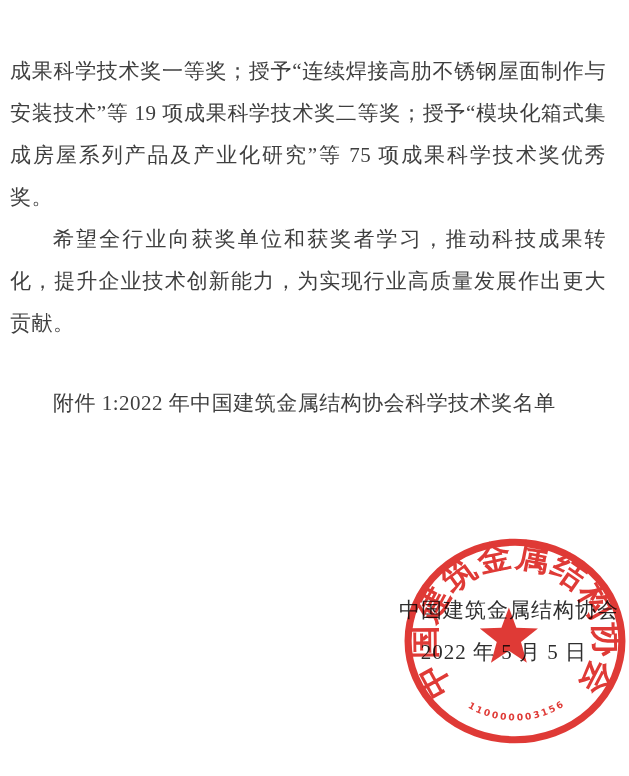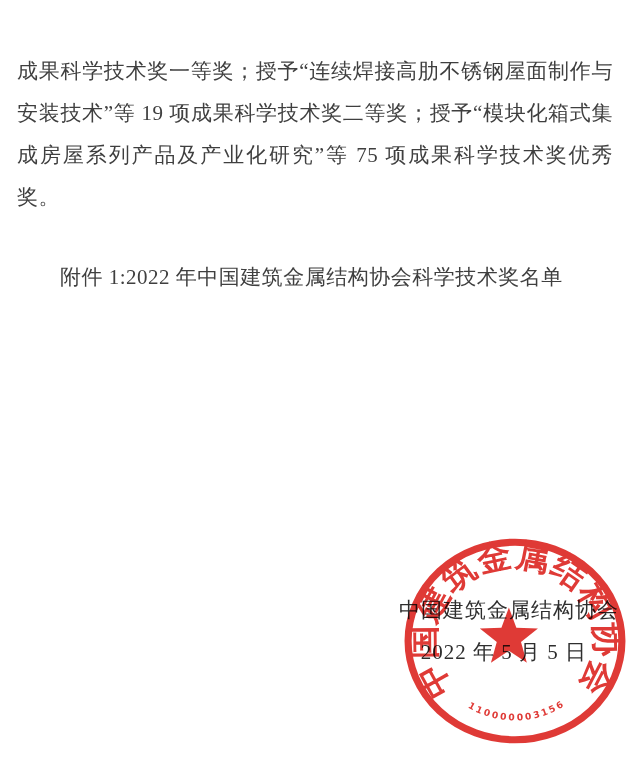"成果科学技术奖一等奖；授予“连续焊接高肋不锈钢屋面制作与安装技术”等 19" .doc-body { left: 17px -> 10px }
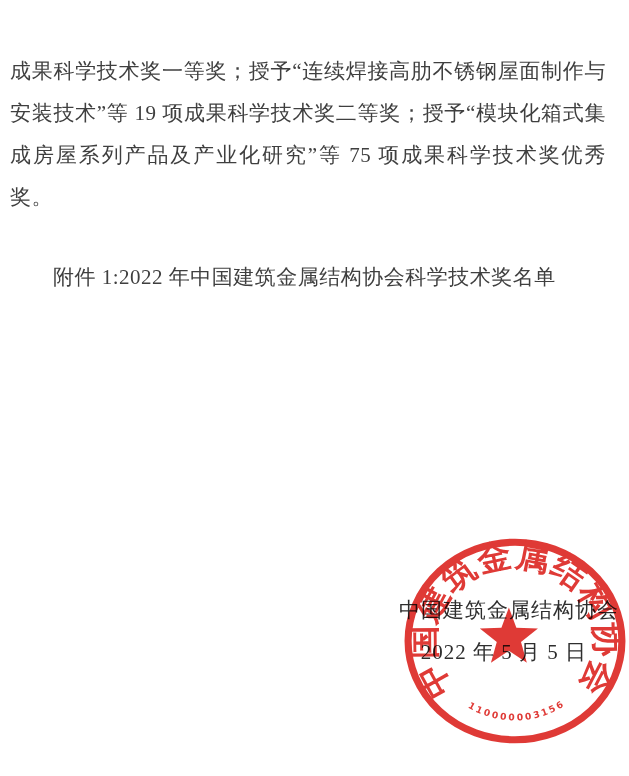"希望全行业向获奖单位和获奖者学习，推动科技成果转化，提升企业技术创新能力，为实现" p.para { html: none -> <p>希望全行业向获奖单位和获奖者学习，推动科技成果转化，提升企业技术创新能力，为实现行业高质量发展作出更大贡献。</p> }
